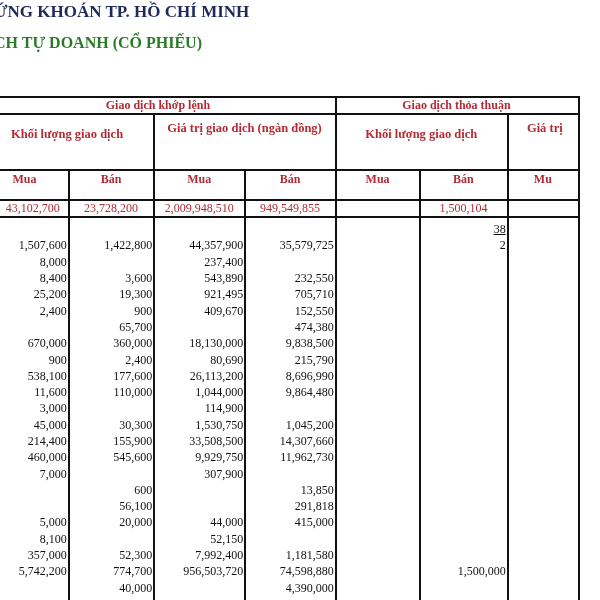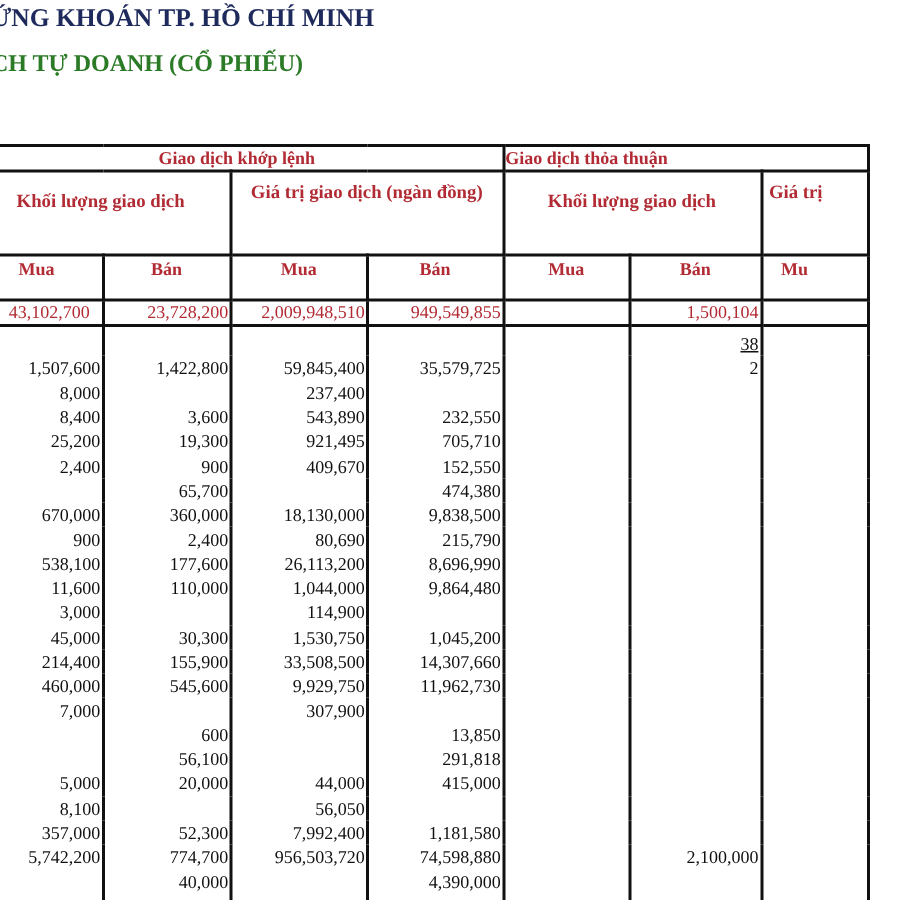"Giao dịch thỏa thuận" td { text-align: left -> center }
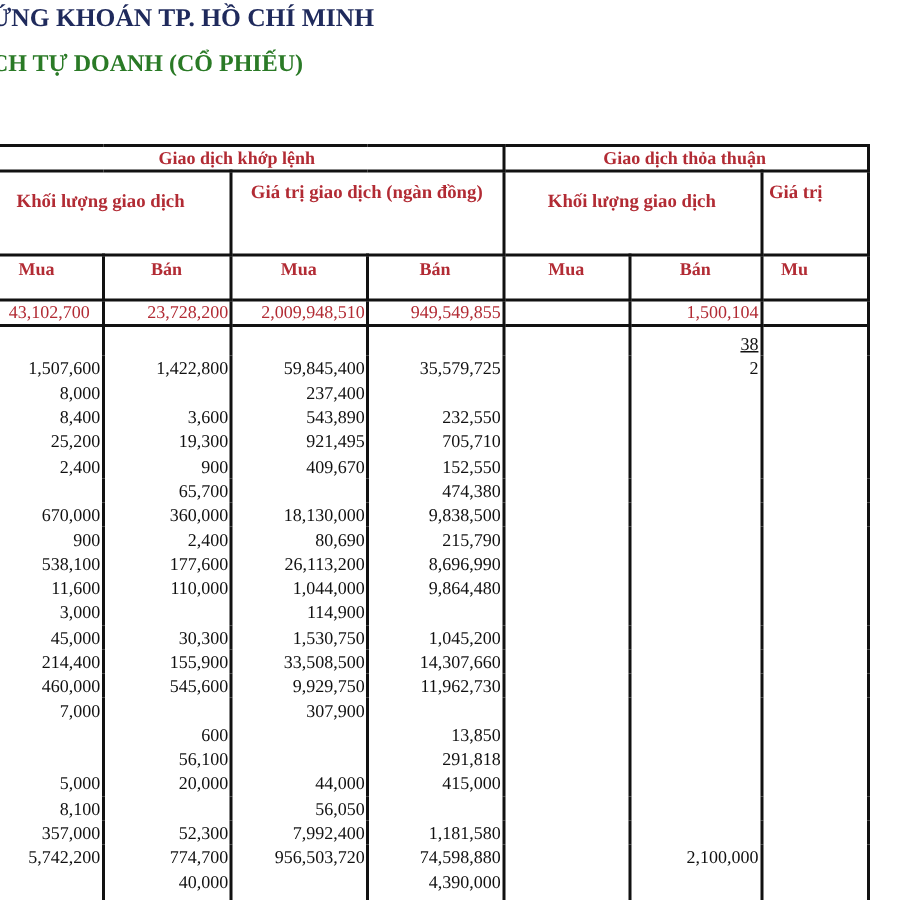"Giá trị" td { text-align: left -> center }
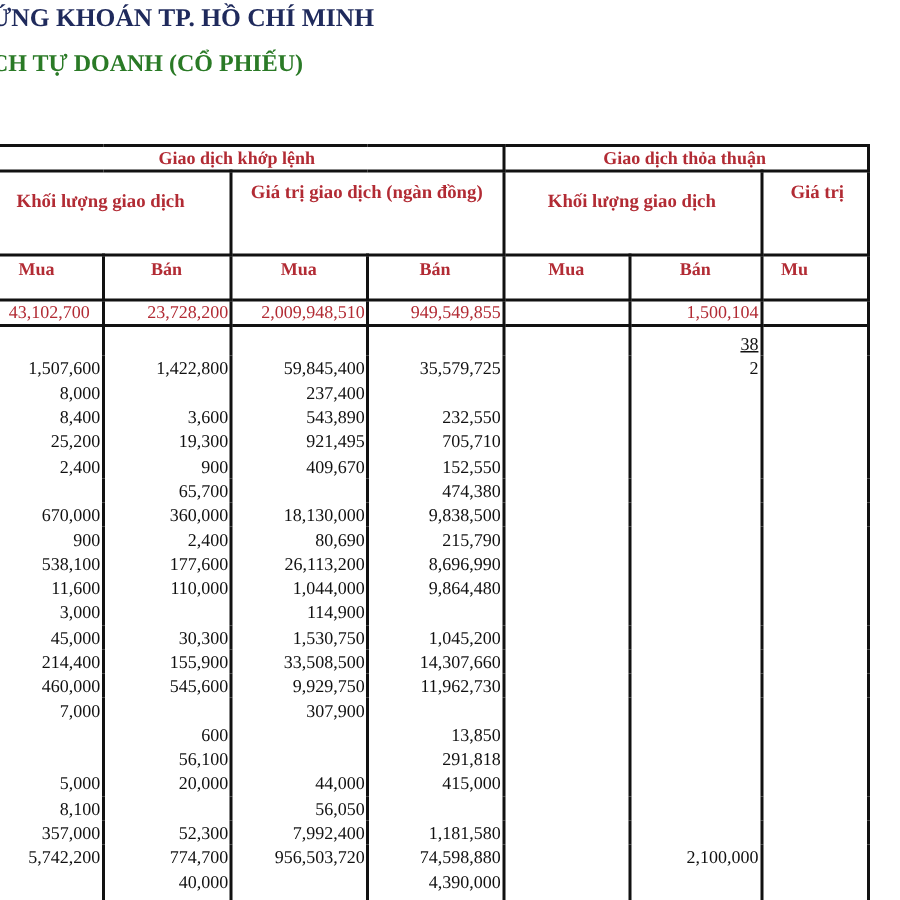"Mu" td { padding-left: 12px -> 0; text-align: left -> center }
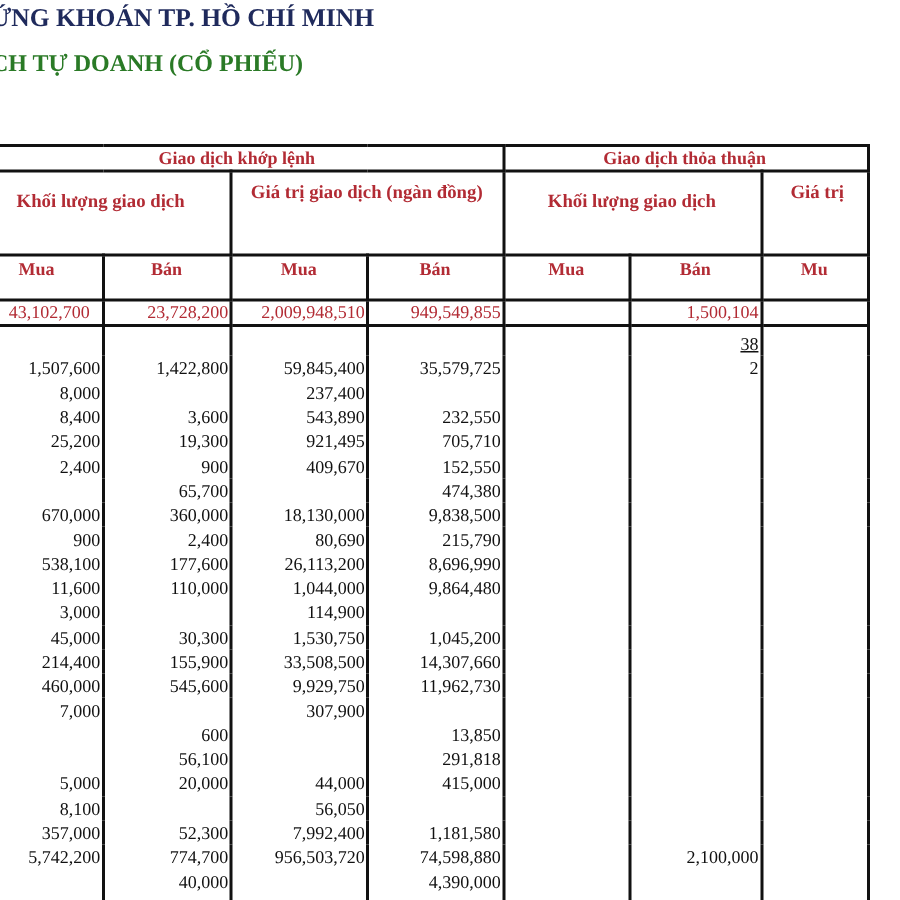"23,728,200" .tbl tr.tot td { text-align: none -> center }
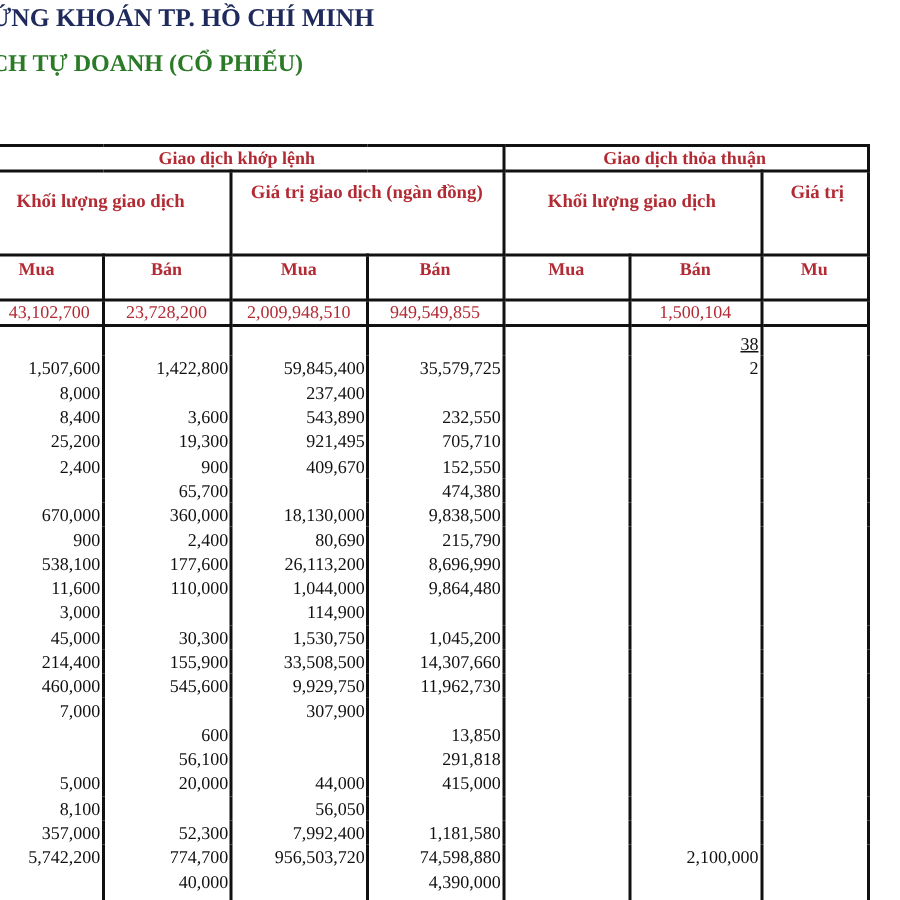"59,845,400" td { text: 59,845,400 -> 44,357,900 }
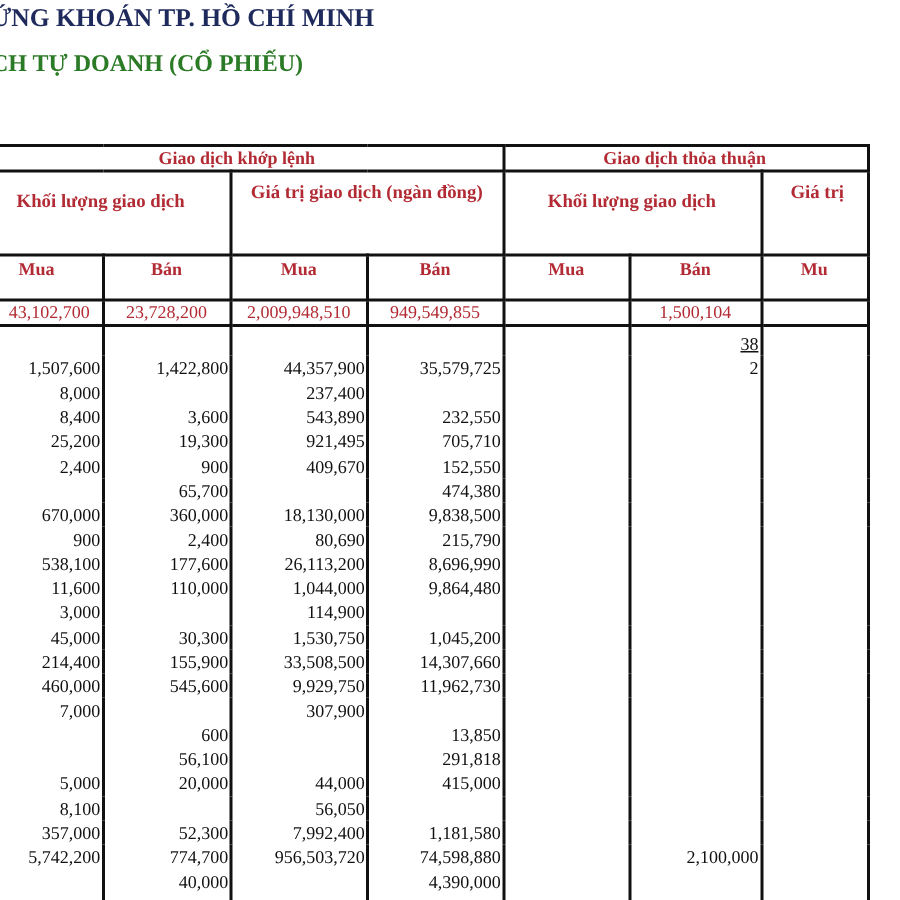"56,050" td { text: 56,050 -> 52,150 }
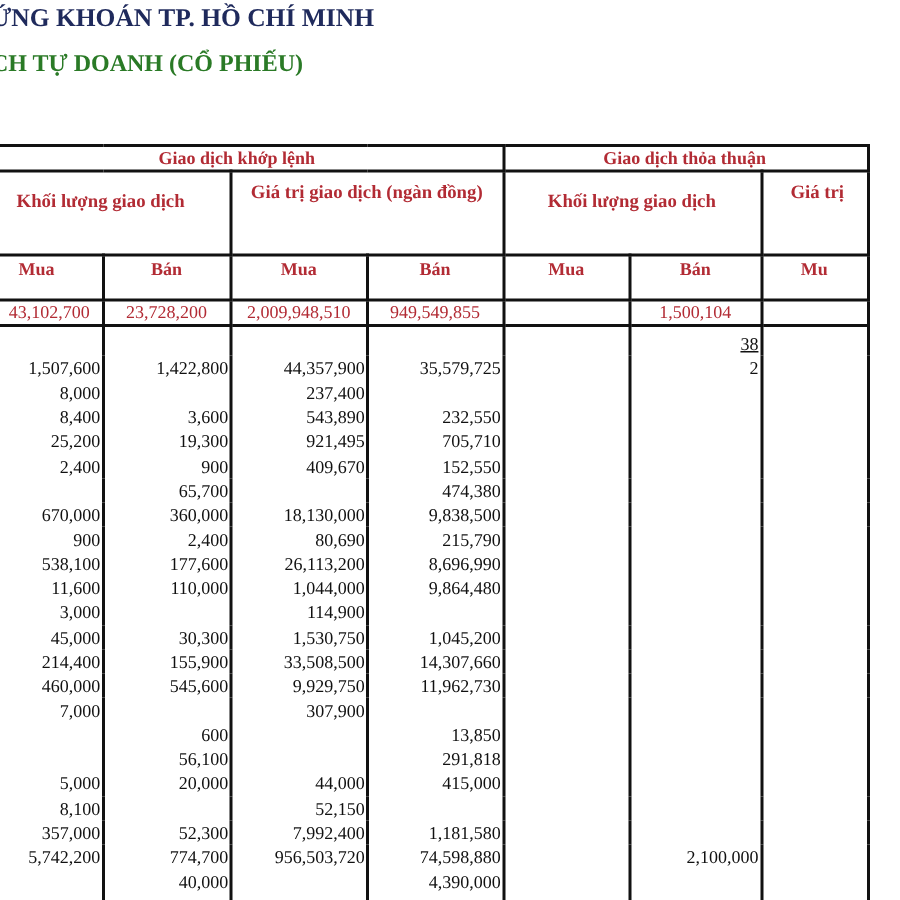"2,100,000" td { text: 2,100,000 -> 1,500,000 }
